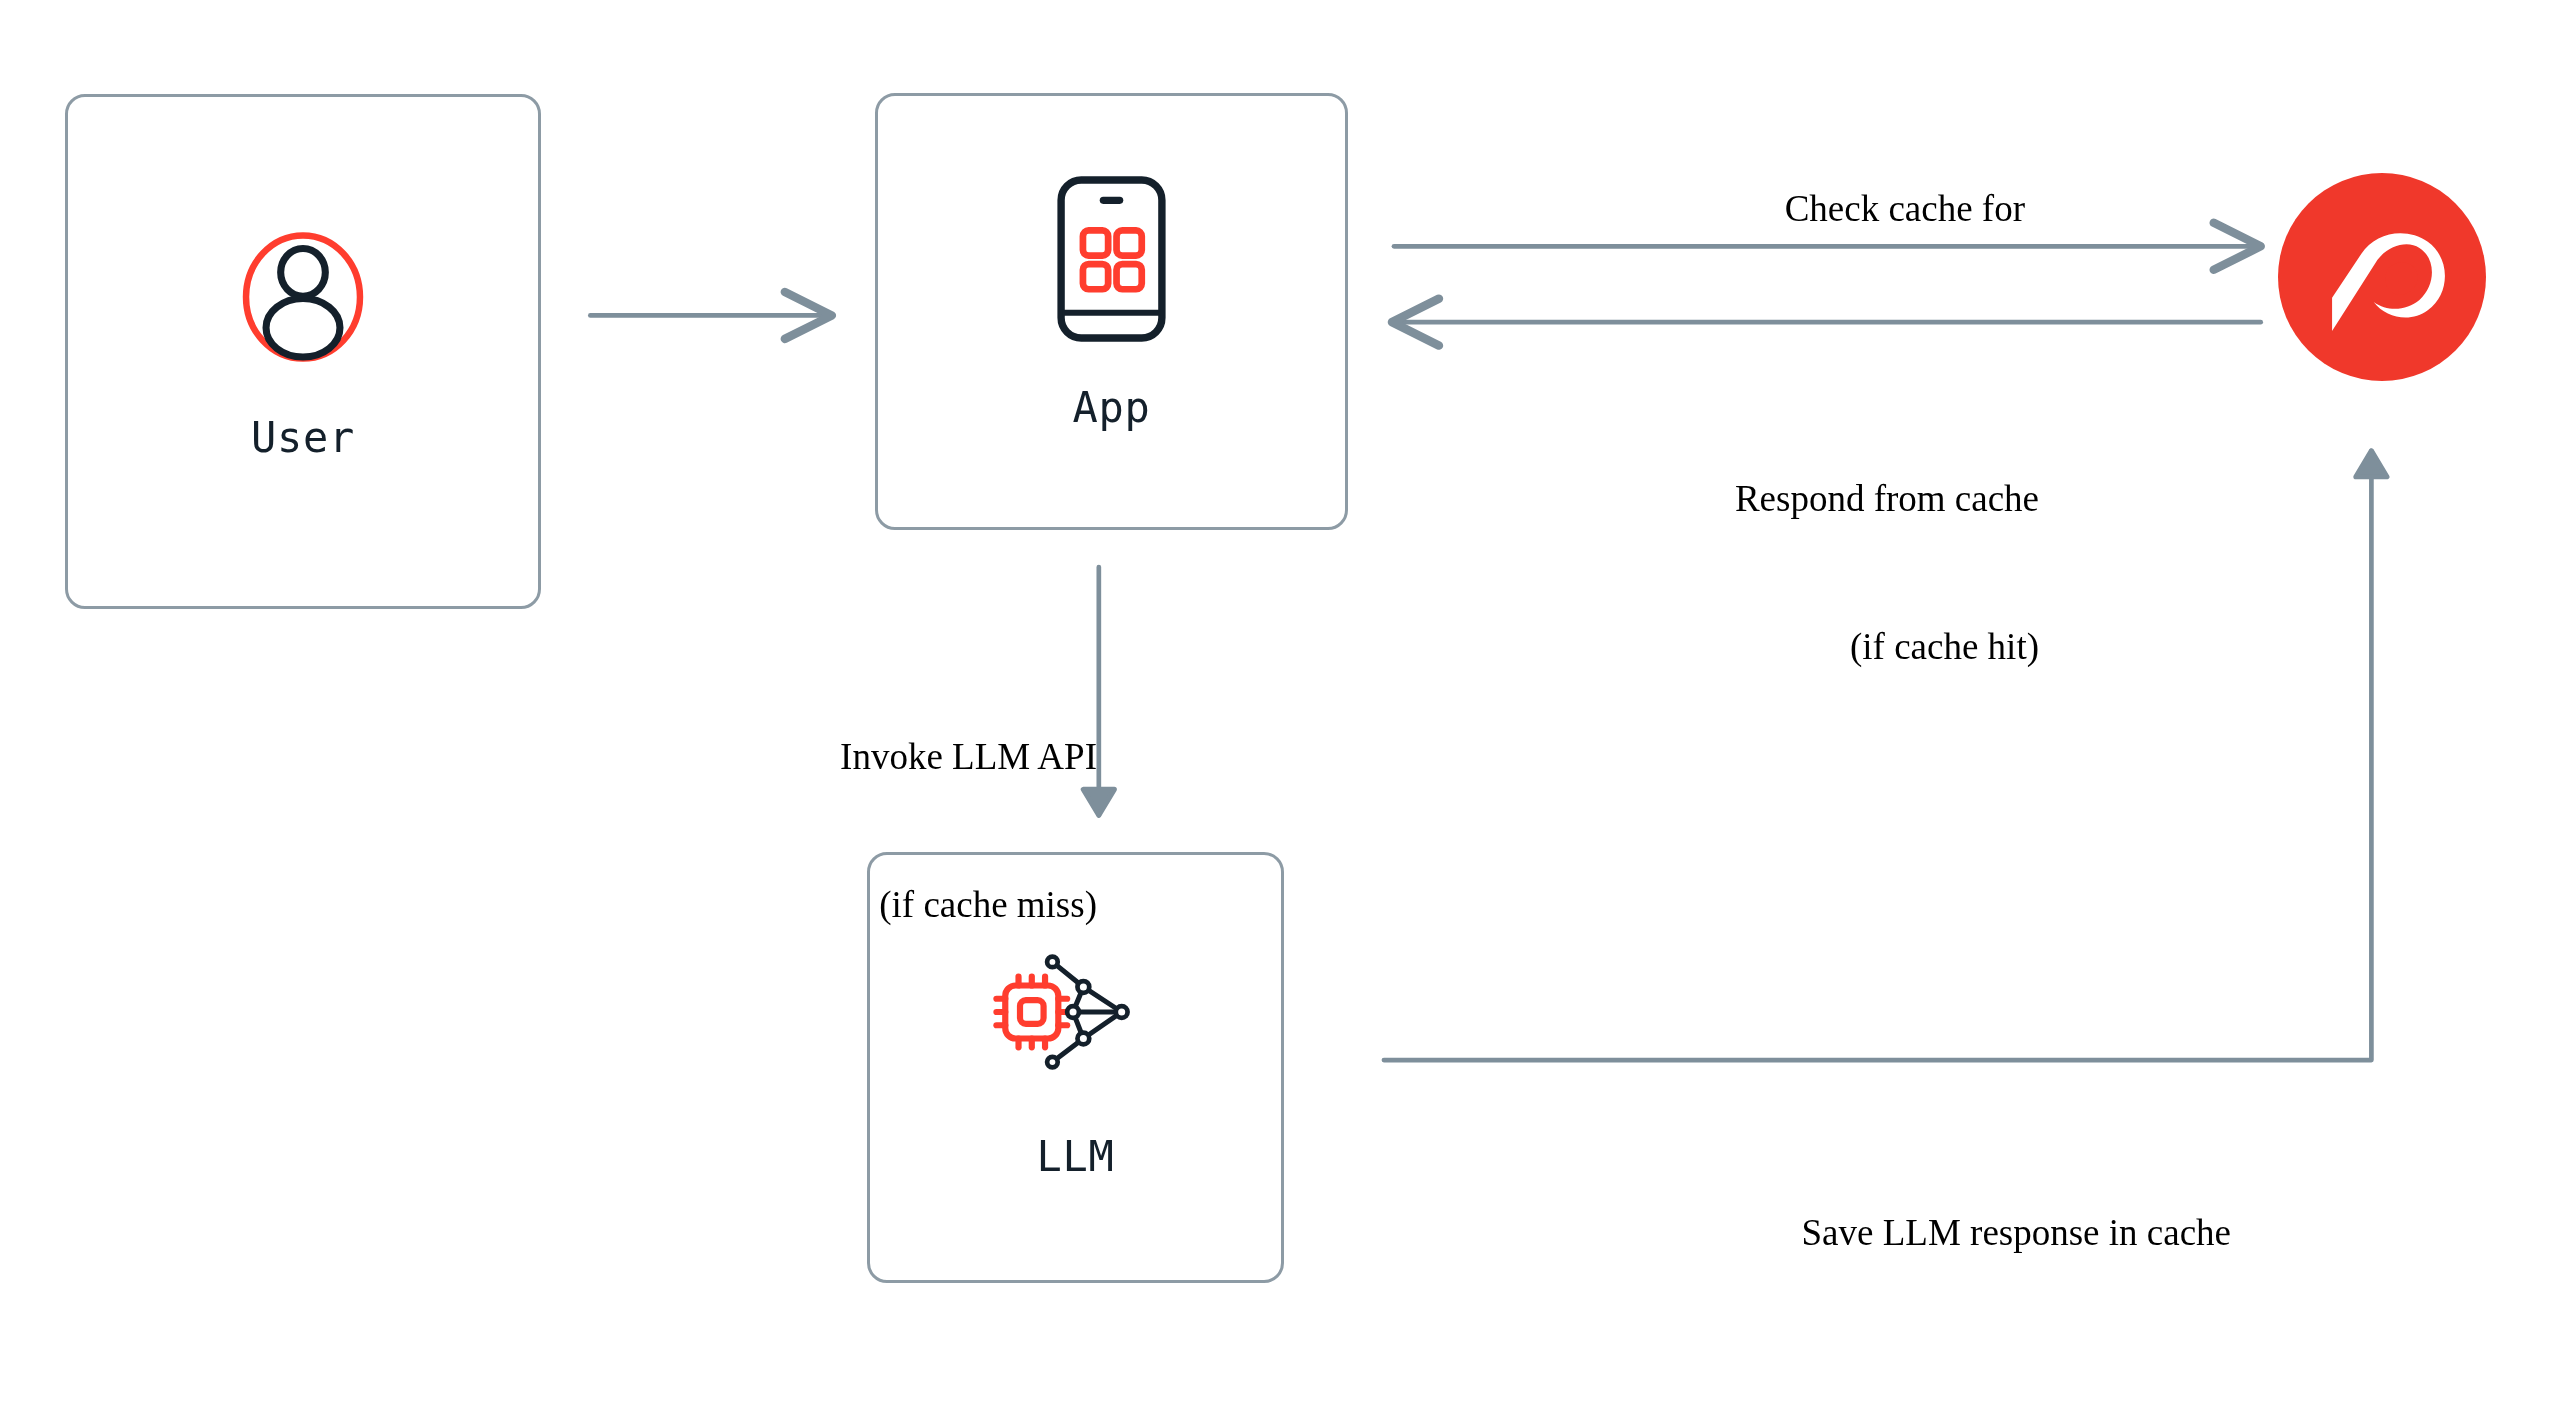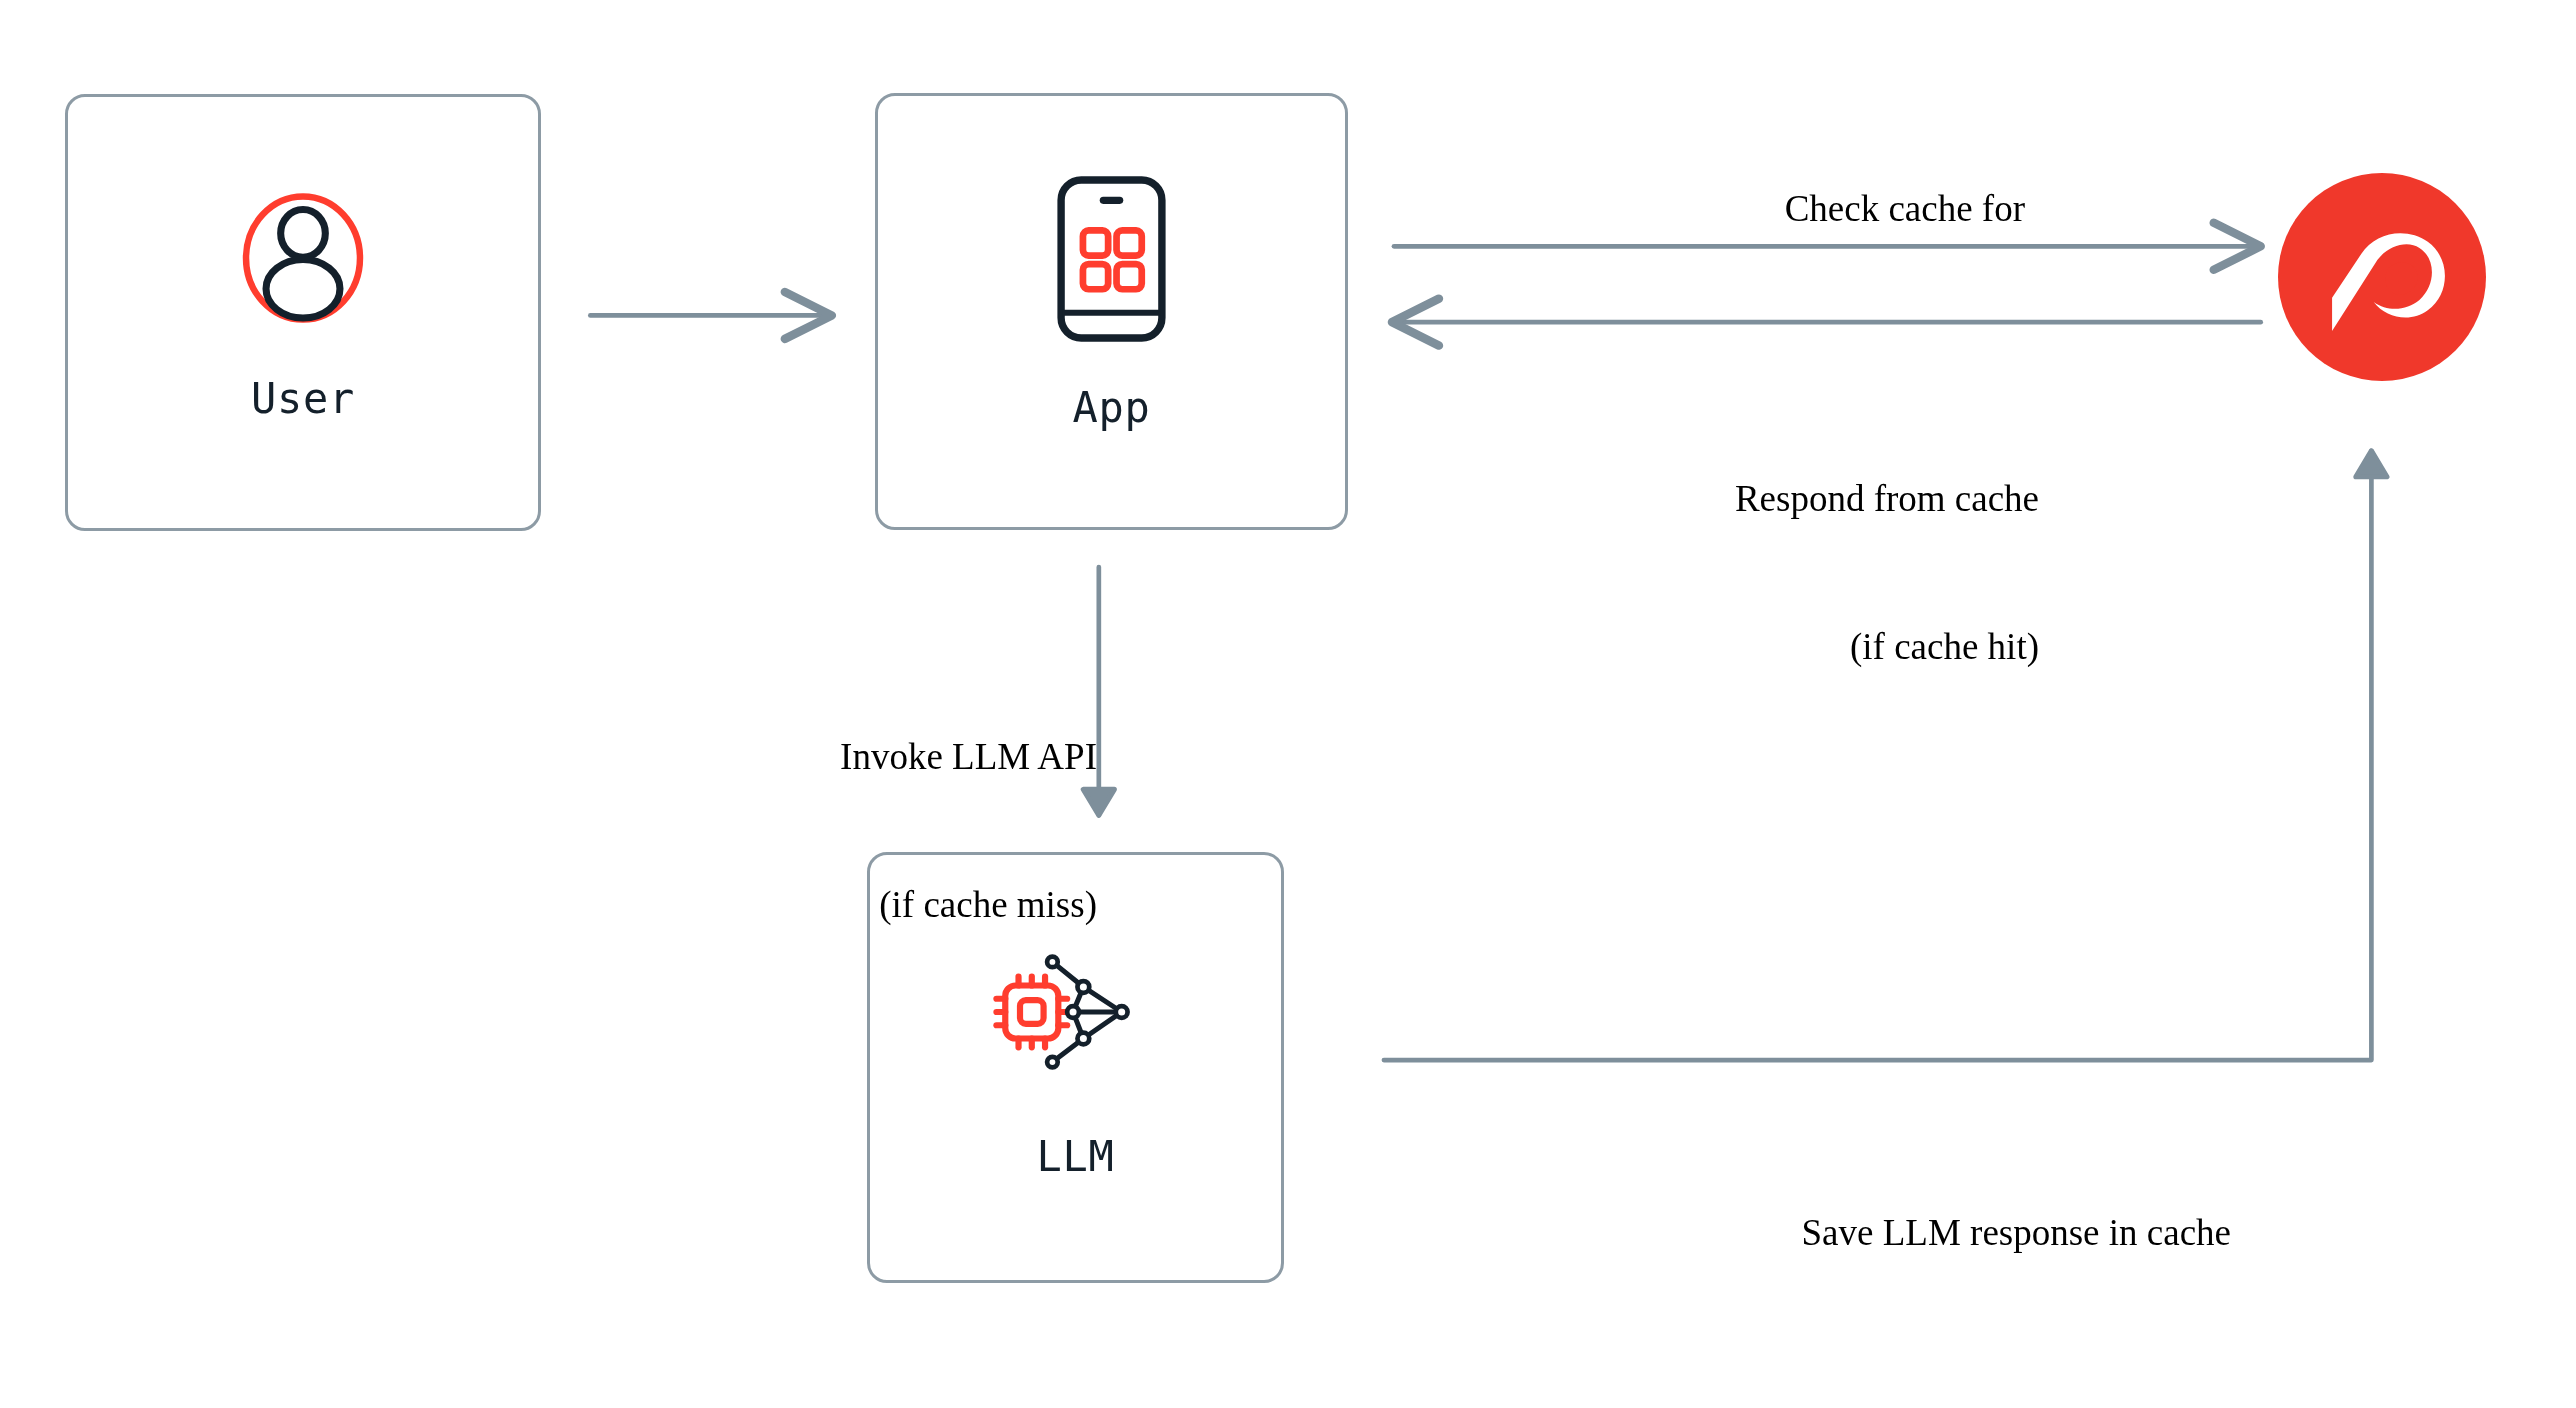"User" #box-user { height: 437px -> 515px }
